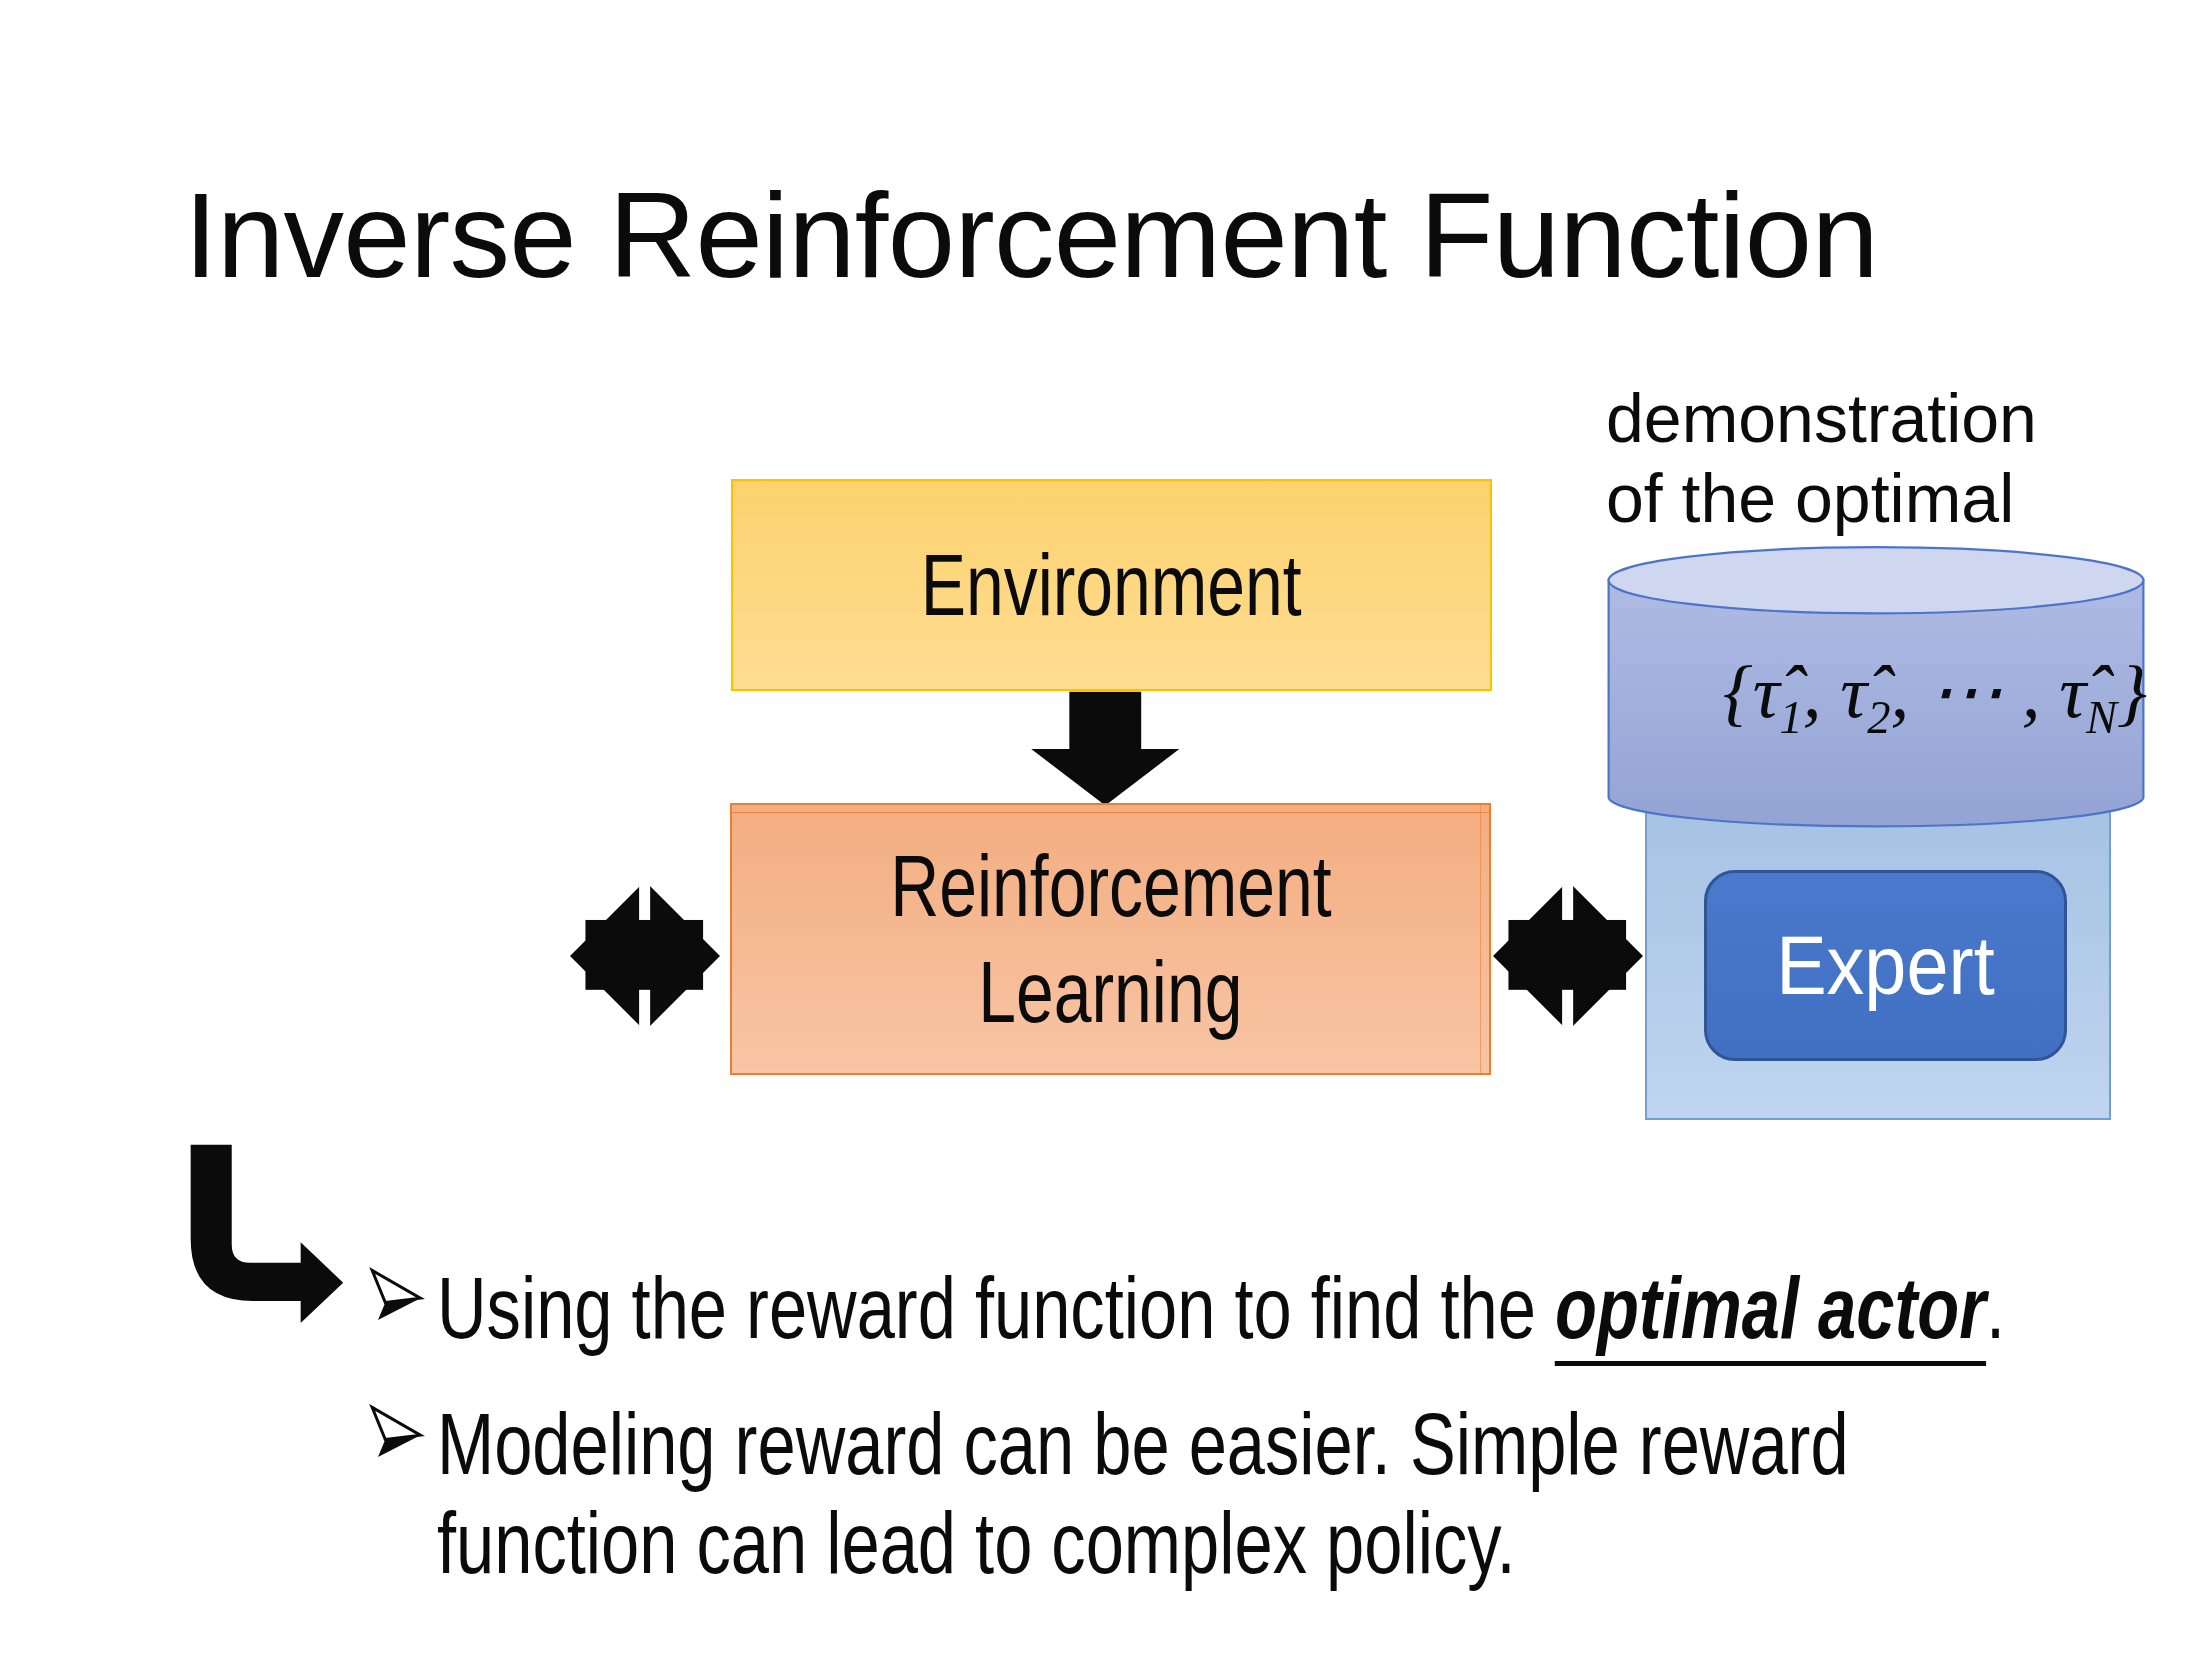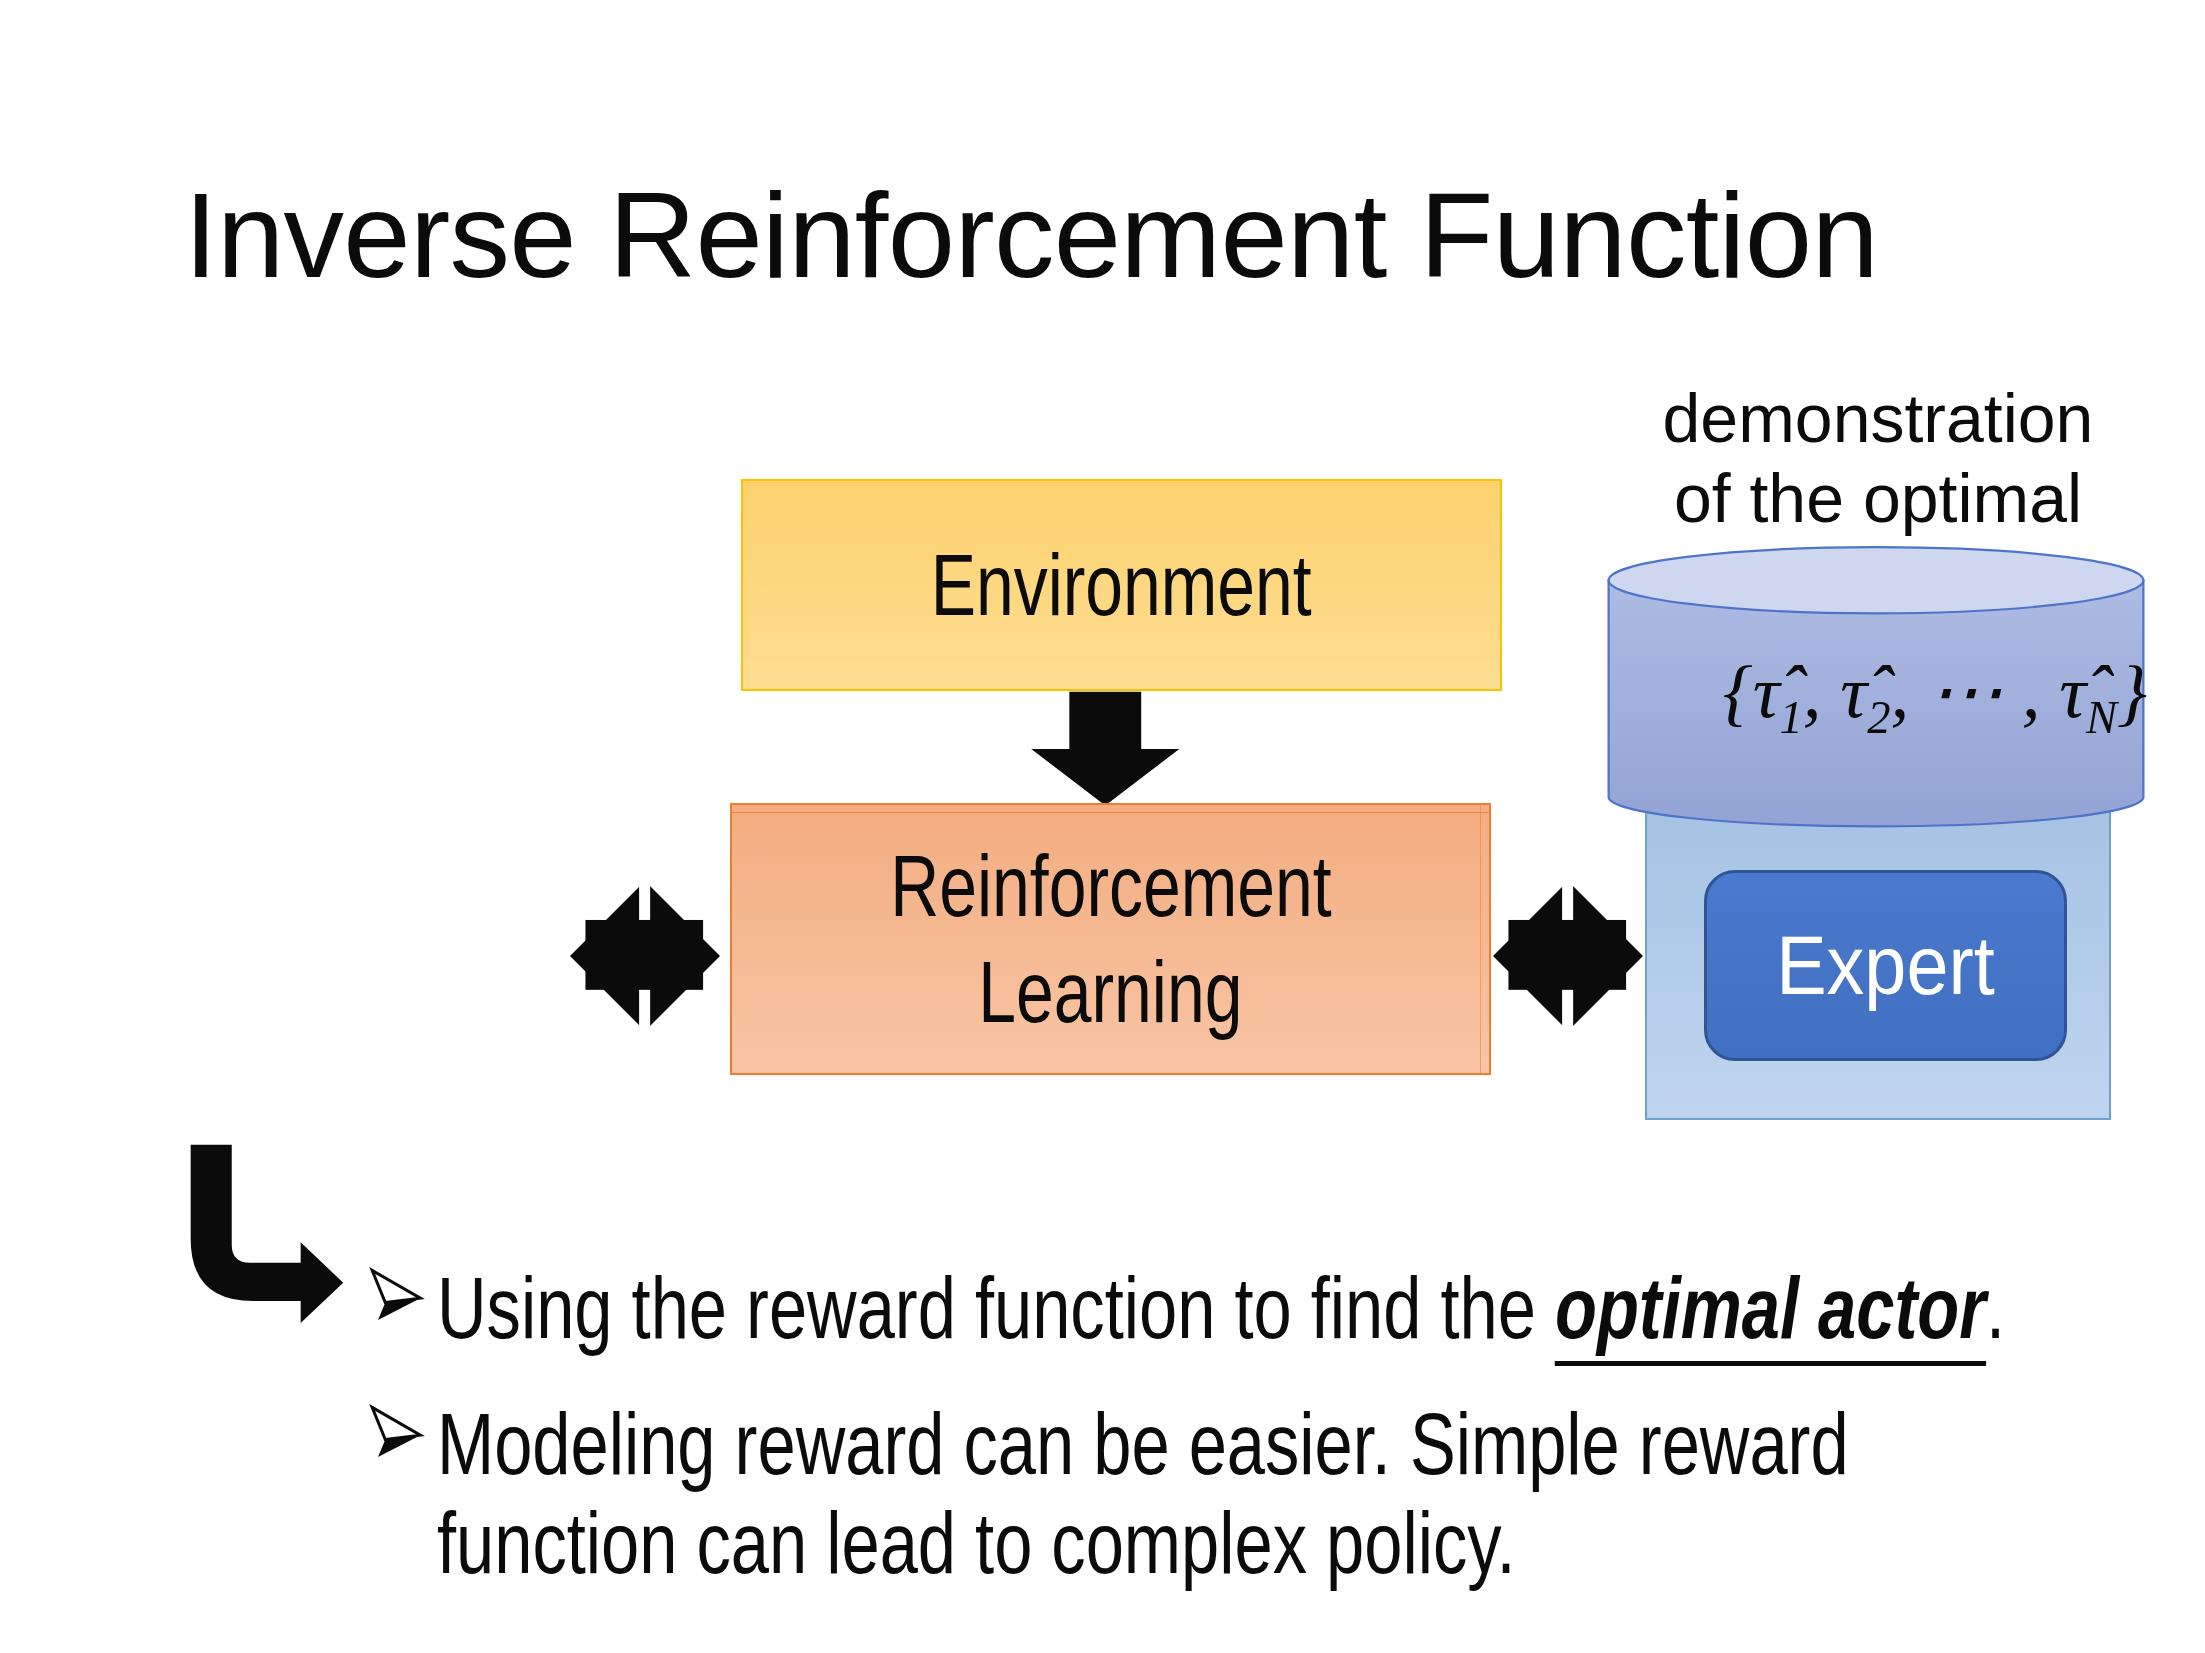"demonstration" .demo-label { text-align: center -> none }
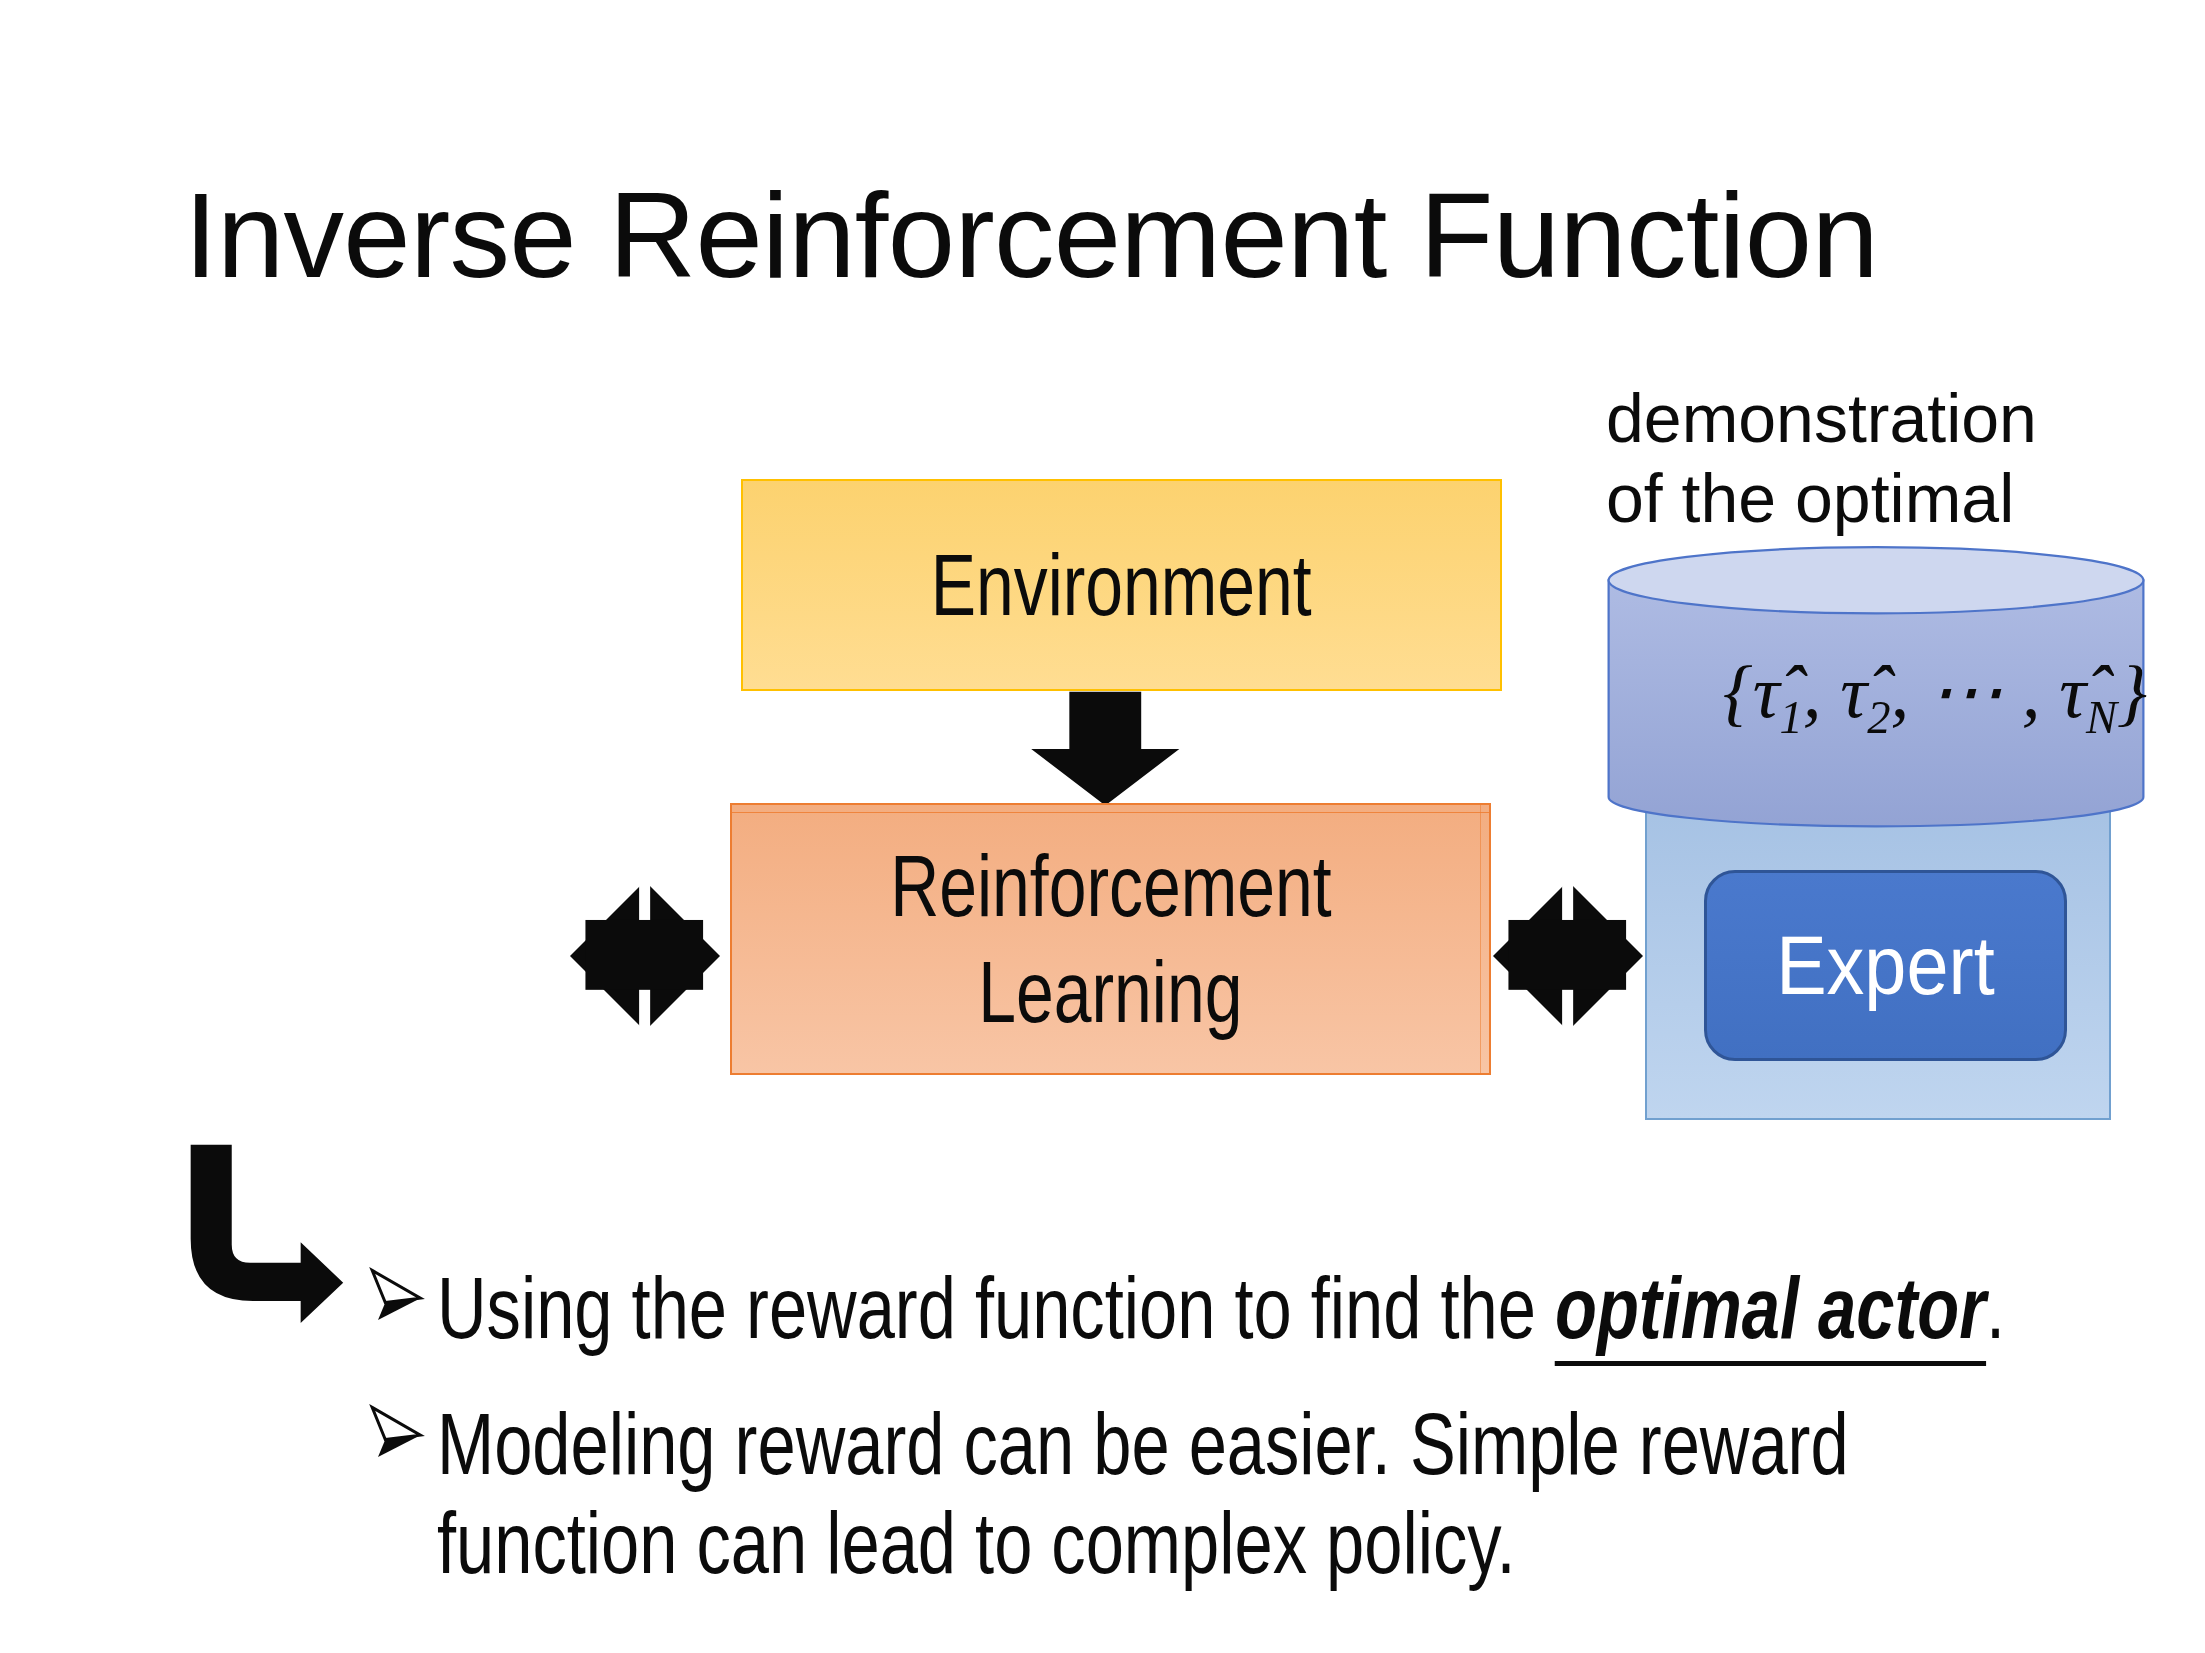"Environment" .env-box { margin-left: 10px -> none }
